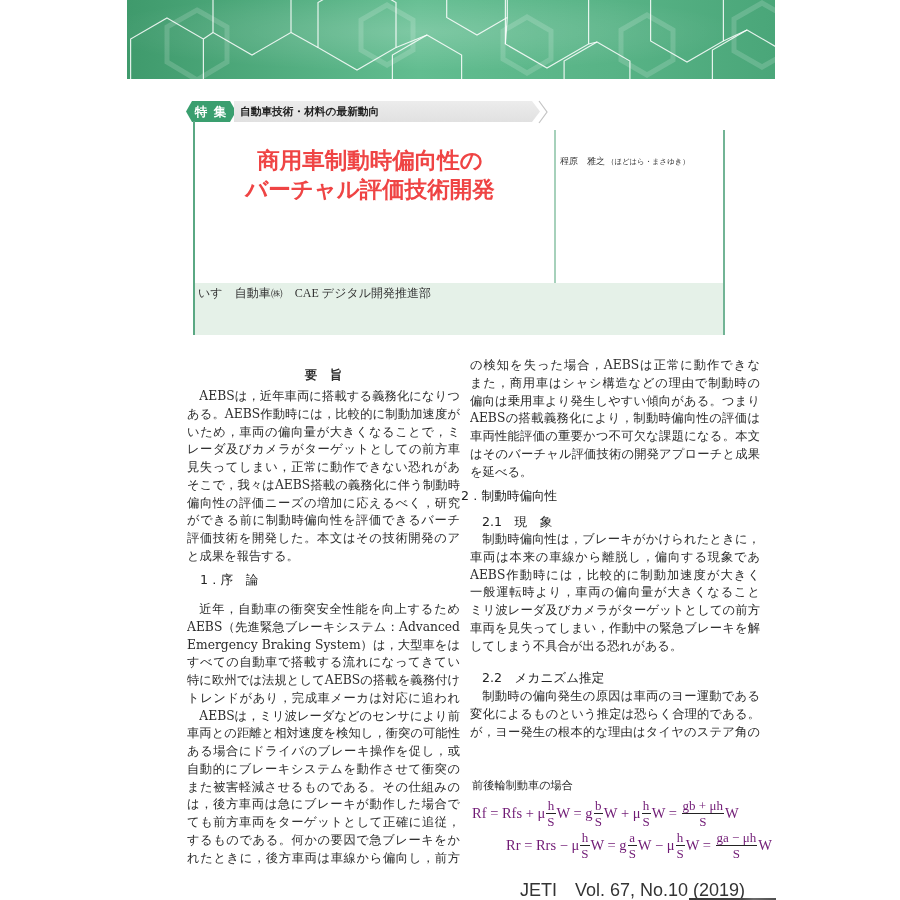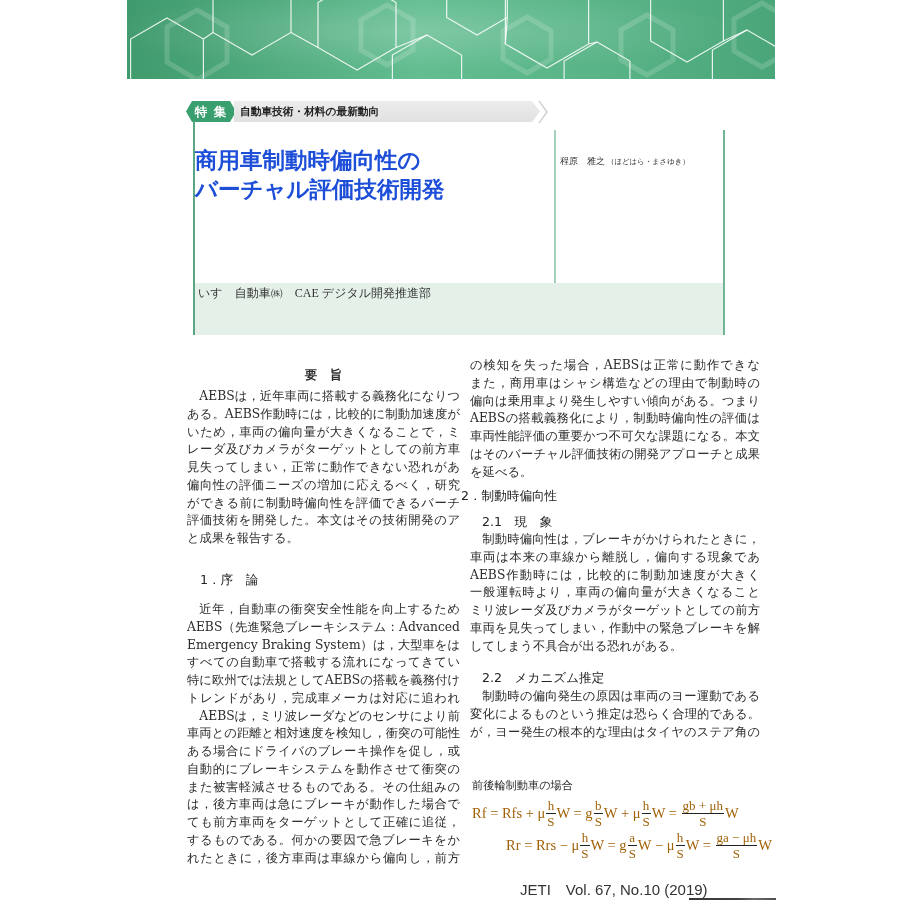"商用車制動時偏向性の" .title { color: #1d4ed8 -> #ef4444; text-align: left -> center }
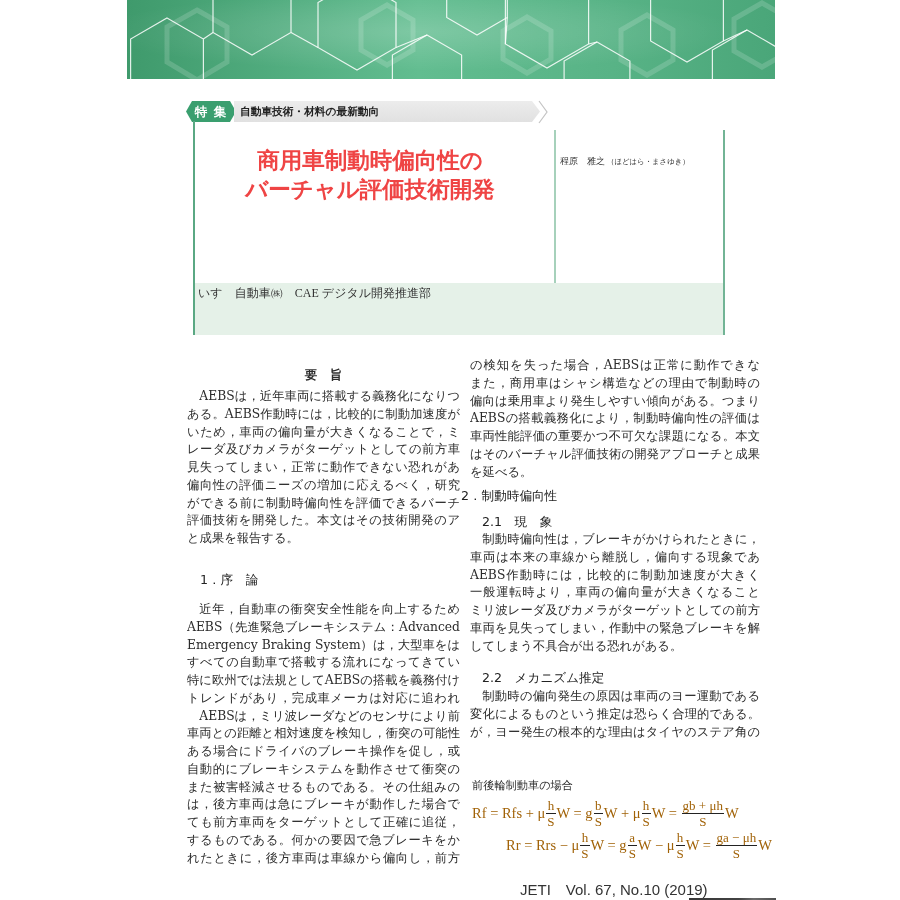"そこで，我々はAEBS搭載の義務化に伴う制動時" div.ln { html: none -> <div>そこで，我々はAEBS搭載の義務化に伴う制動時</div> }
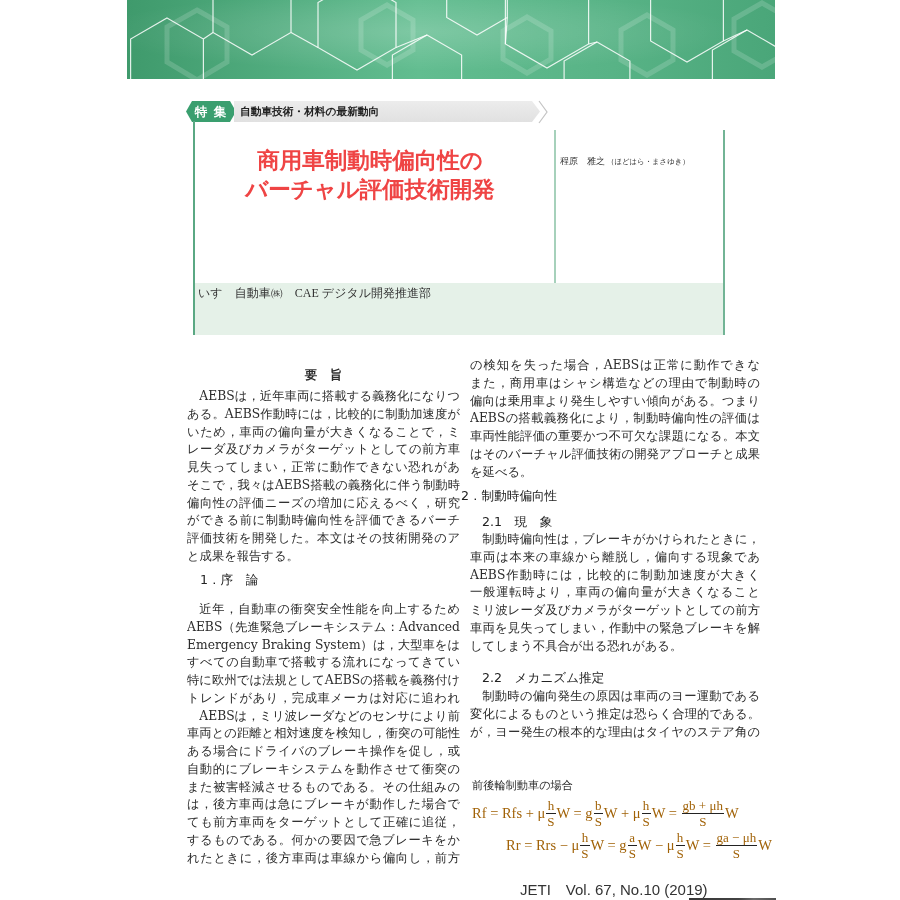"Rf = Rfs + μ" .eq { color: #a16207 -> #701a75 }
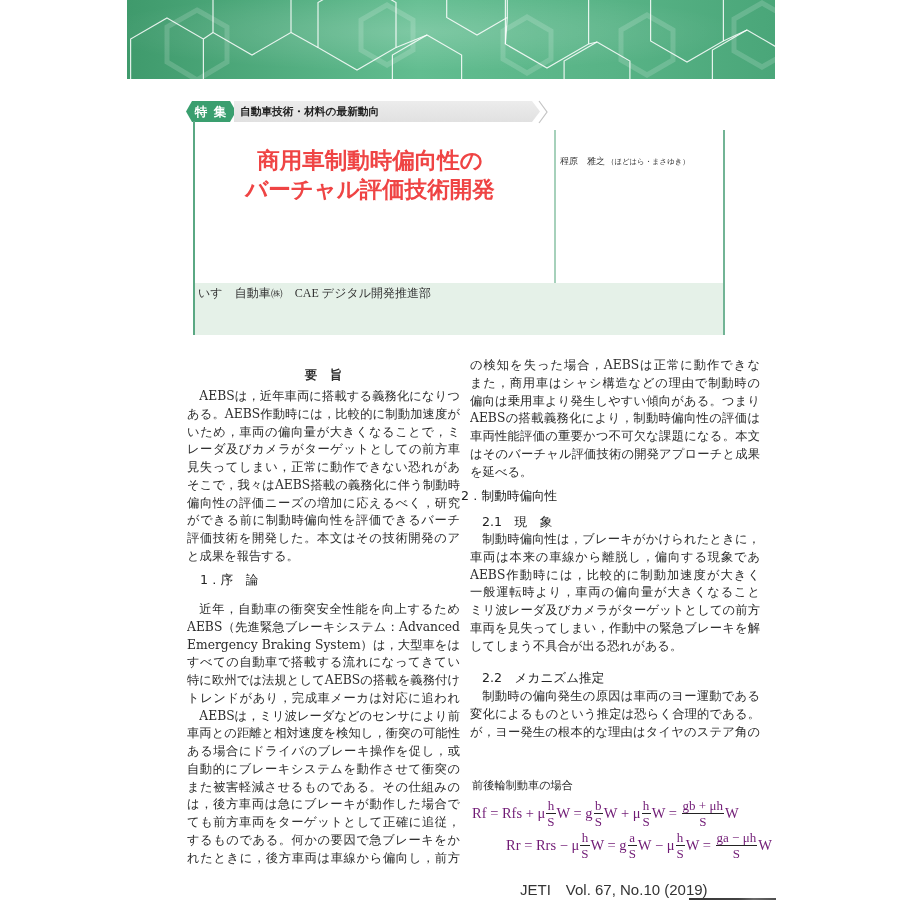"JETI Vol. 67, No.10 (2019)" .footer-text { font-size: 15px -> 18px }
